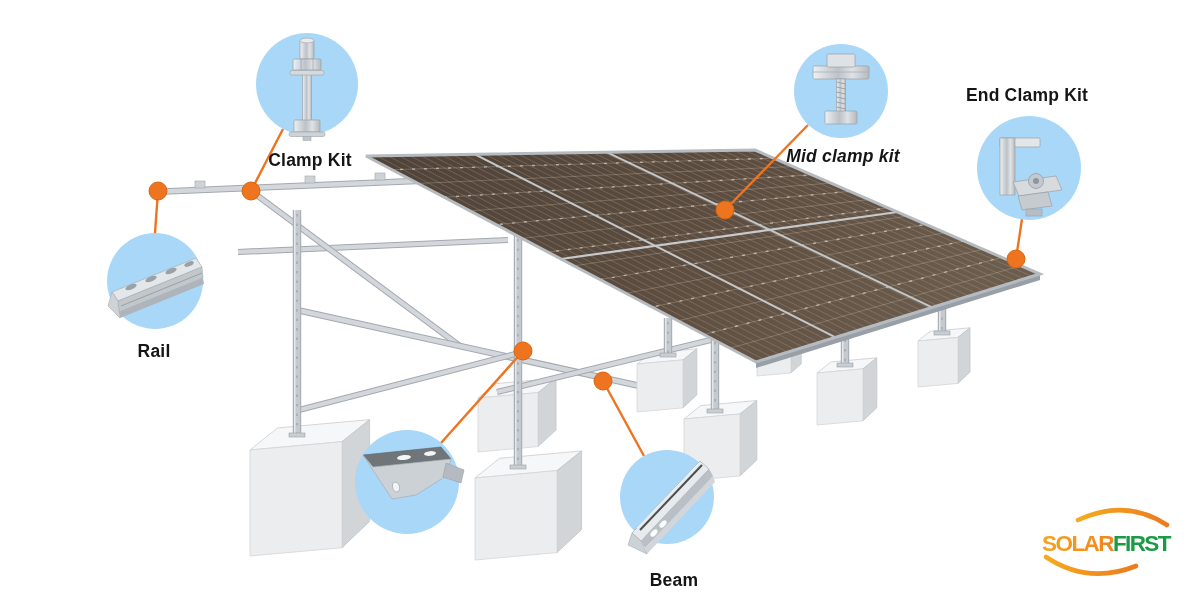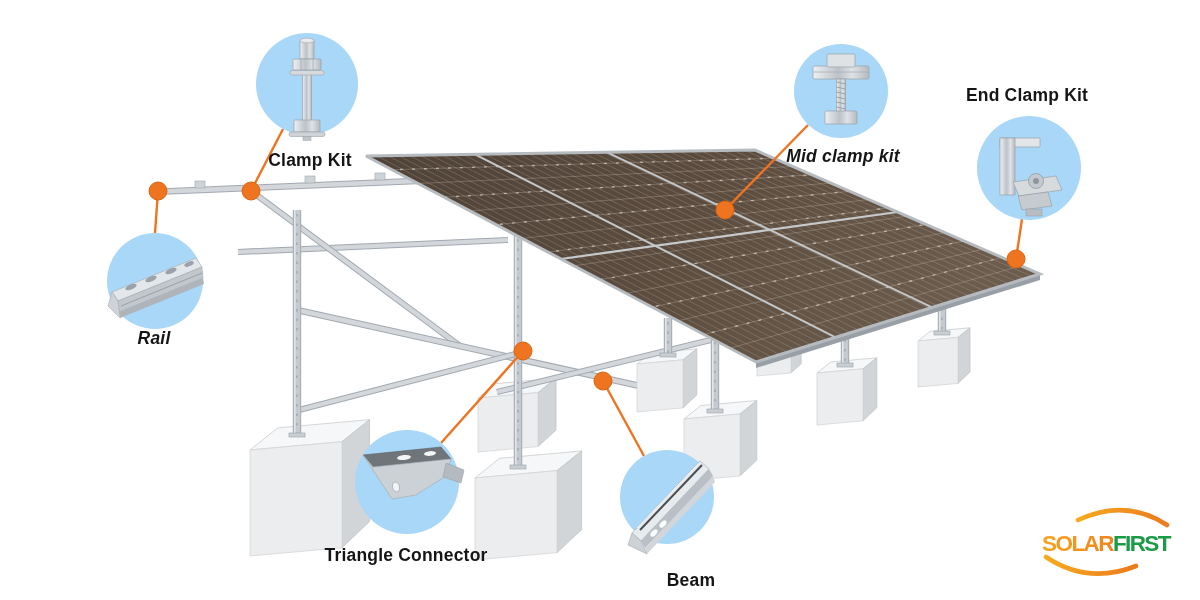"Rail" div.callout-label { font-style: italic -> none; top: 328px -> 341px }
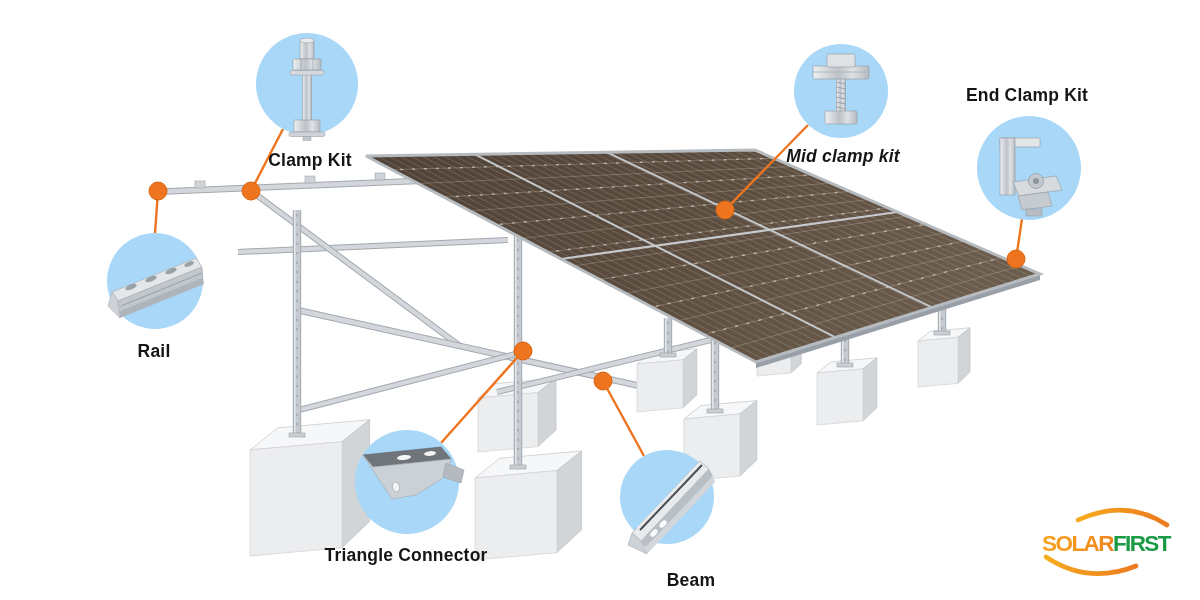"Triangle Connector" div.callout-label { html: <div>Triangle Connector</div> -> none }
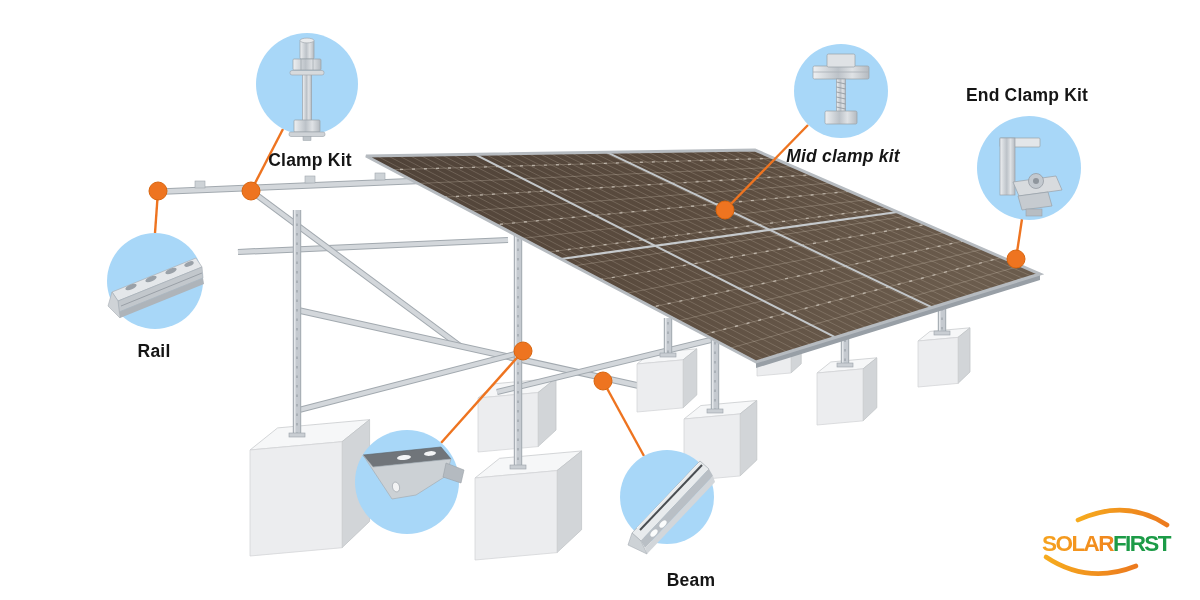"Beam" div.callout-label { margin-left: 17px -> none }
